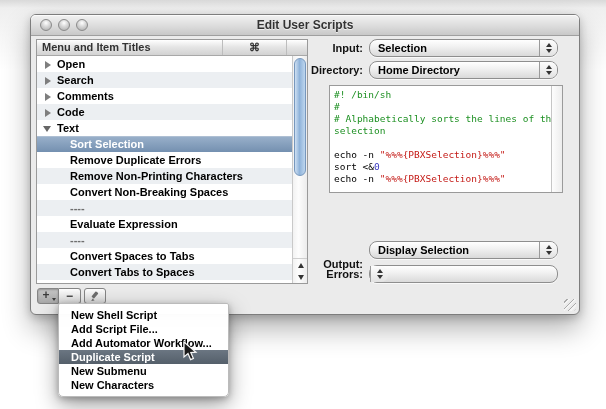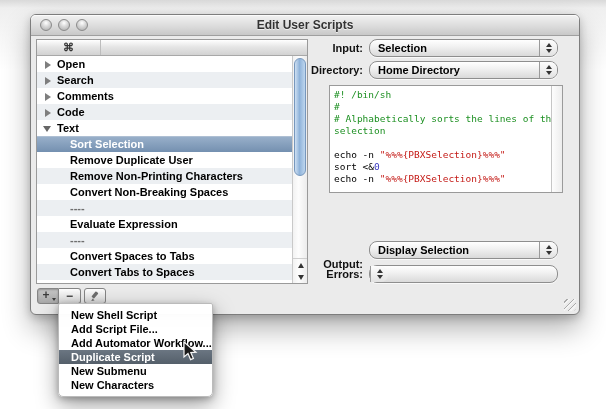"Menu and Item Titles" div.hcol { html: none -> <div>Menu and Item Titles</div> }
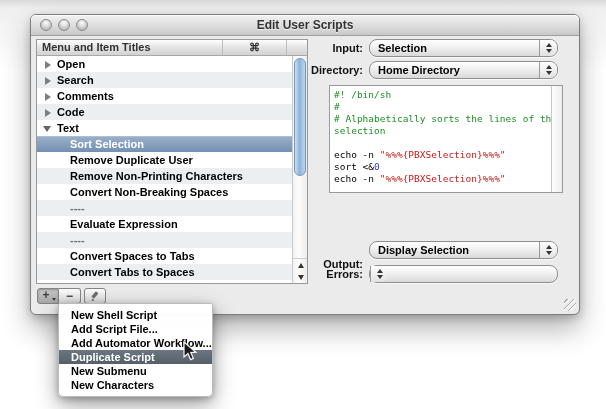"Remove Duplicate User" span.txt { text: User -> Errors }
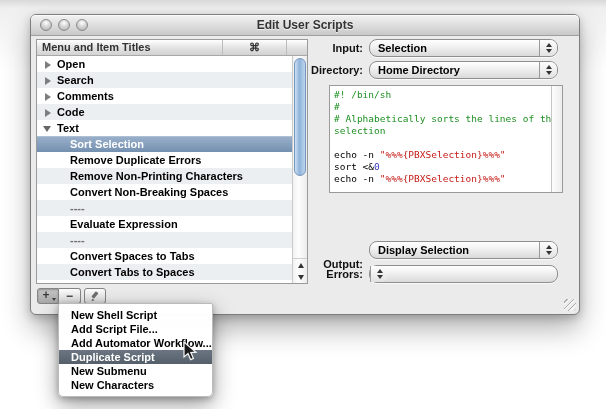"New Shell Script" .mitem { padding: 0 0 0 12px -> 0 16px 0 12px }
